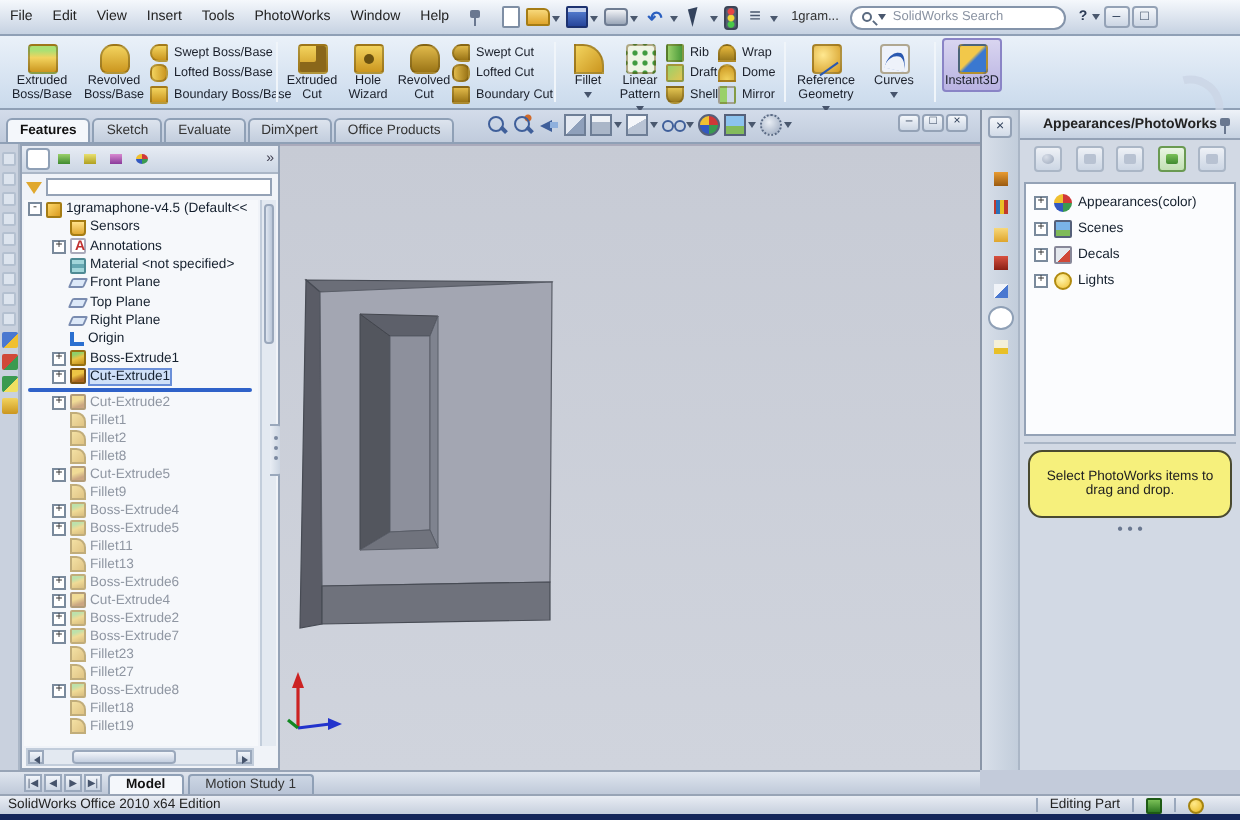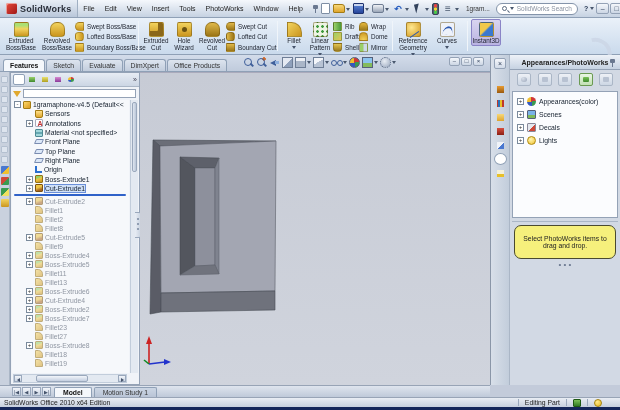"SolidWorks" div { html: <div> <span></span> <span>SolidWorks</span> </div> -> none }
